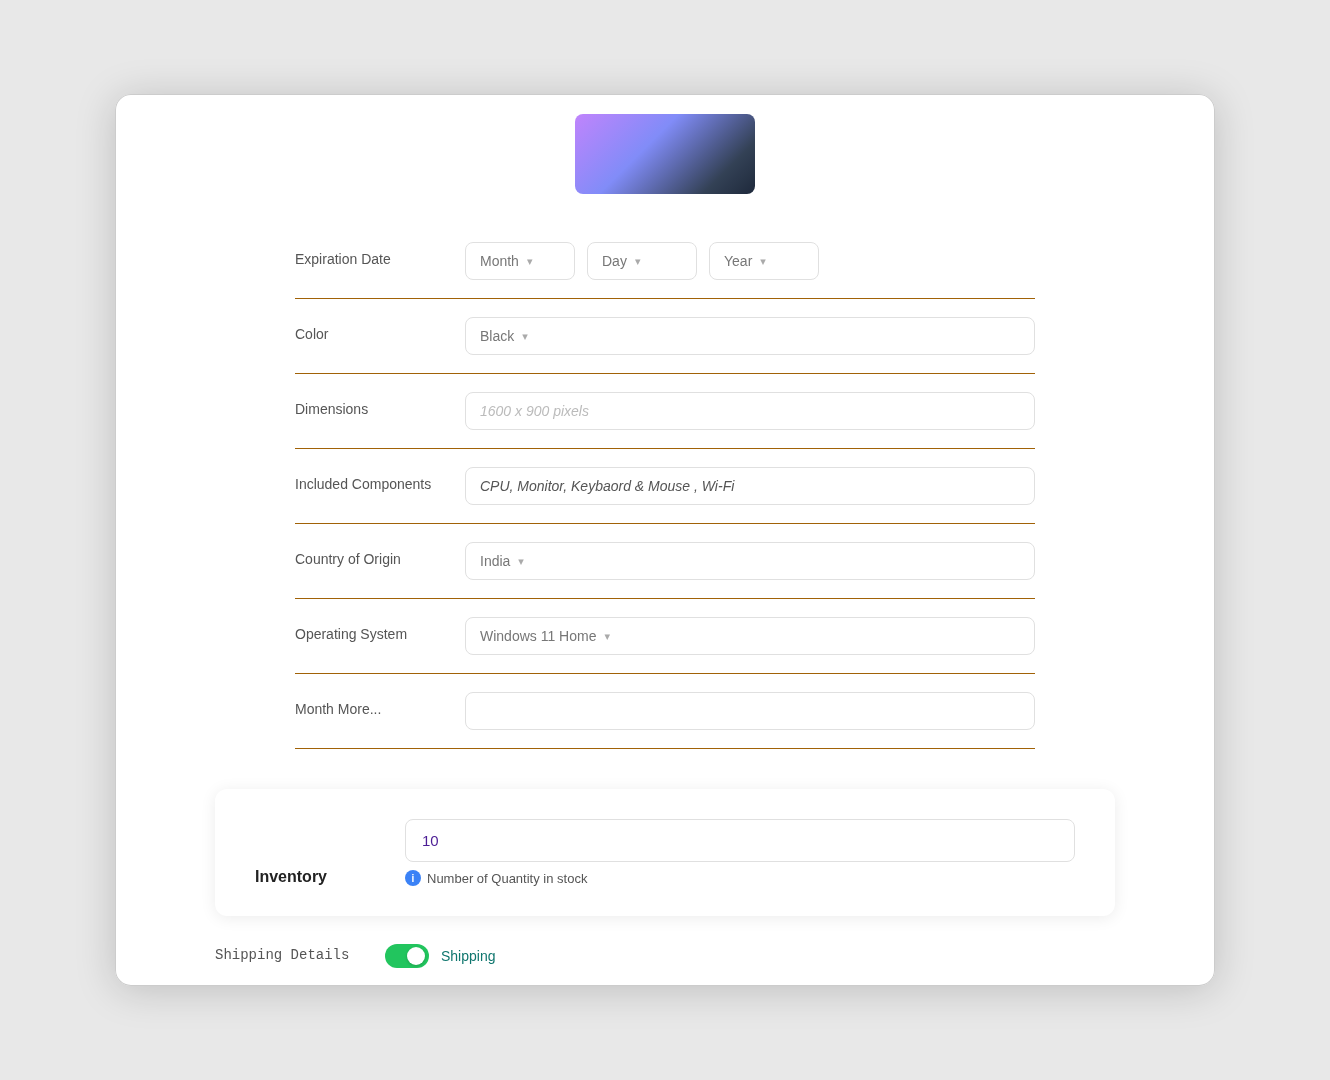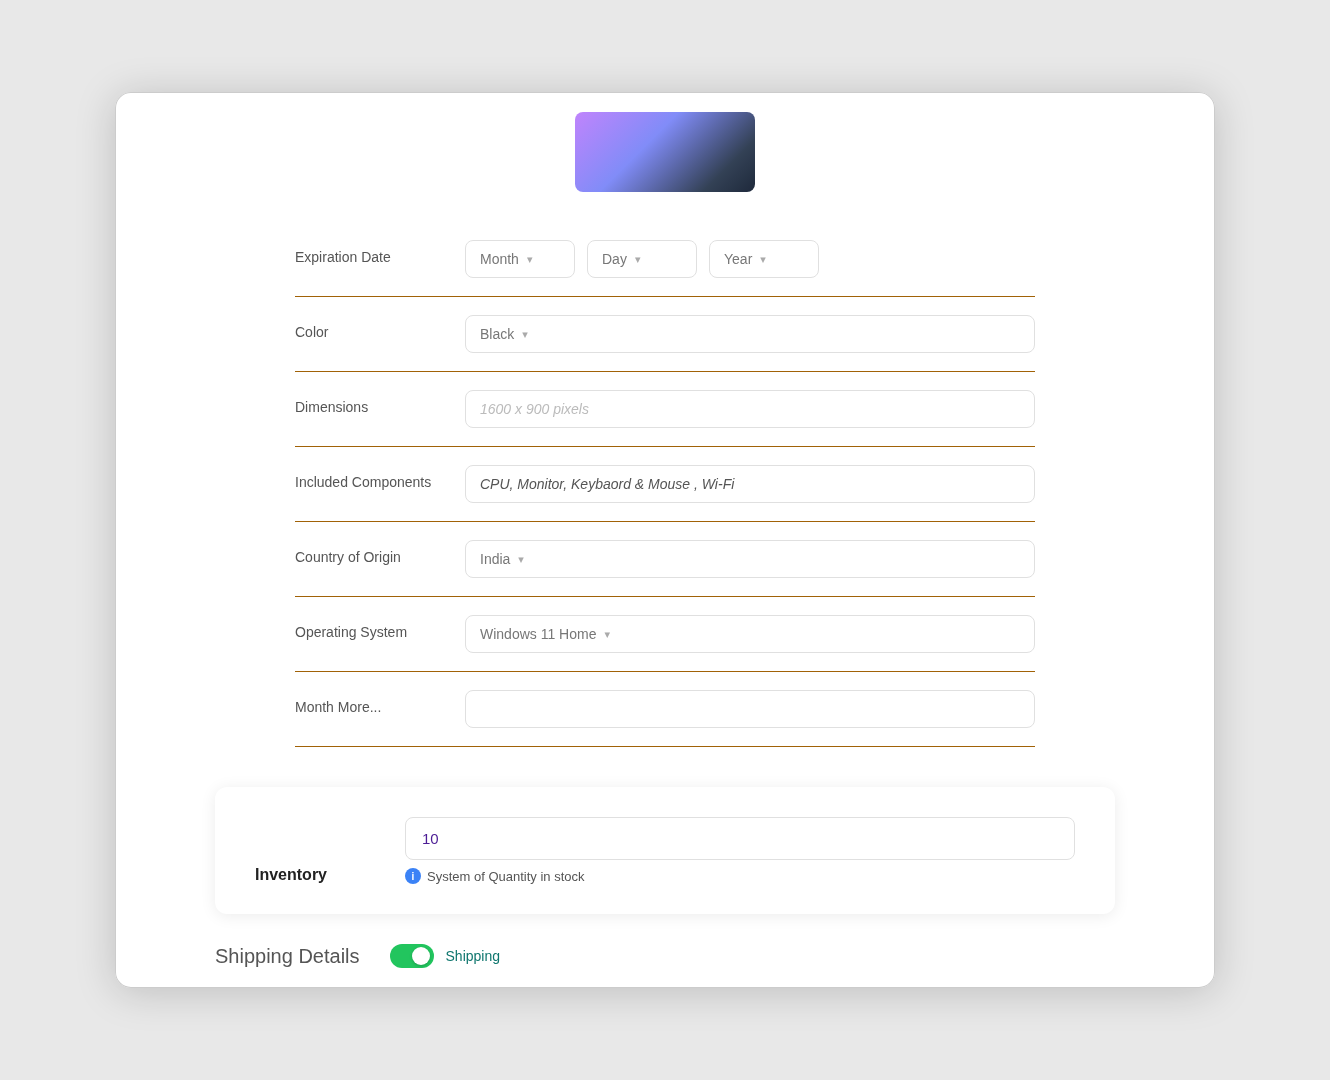"System of Quantity in stock" span { text: System -> Number }
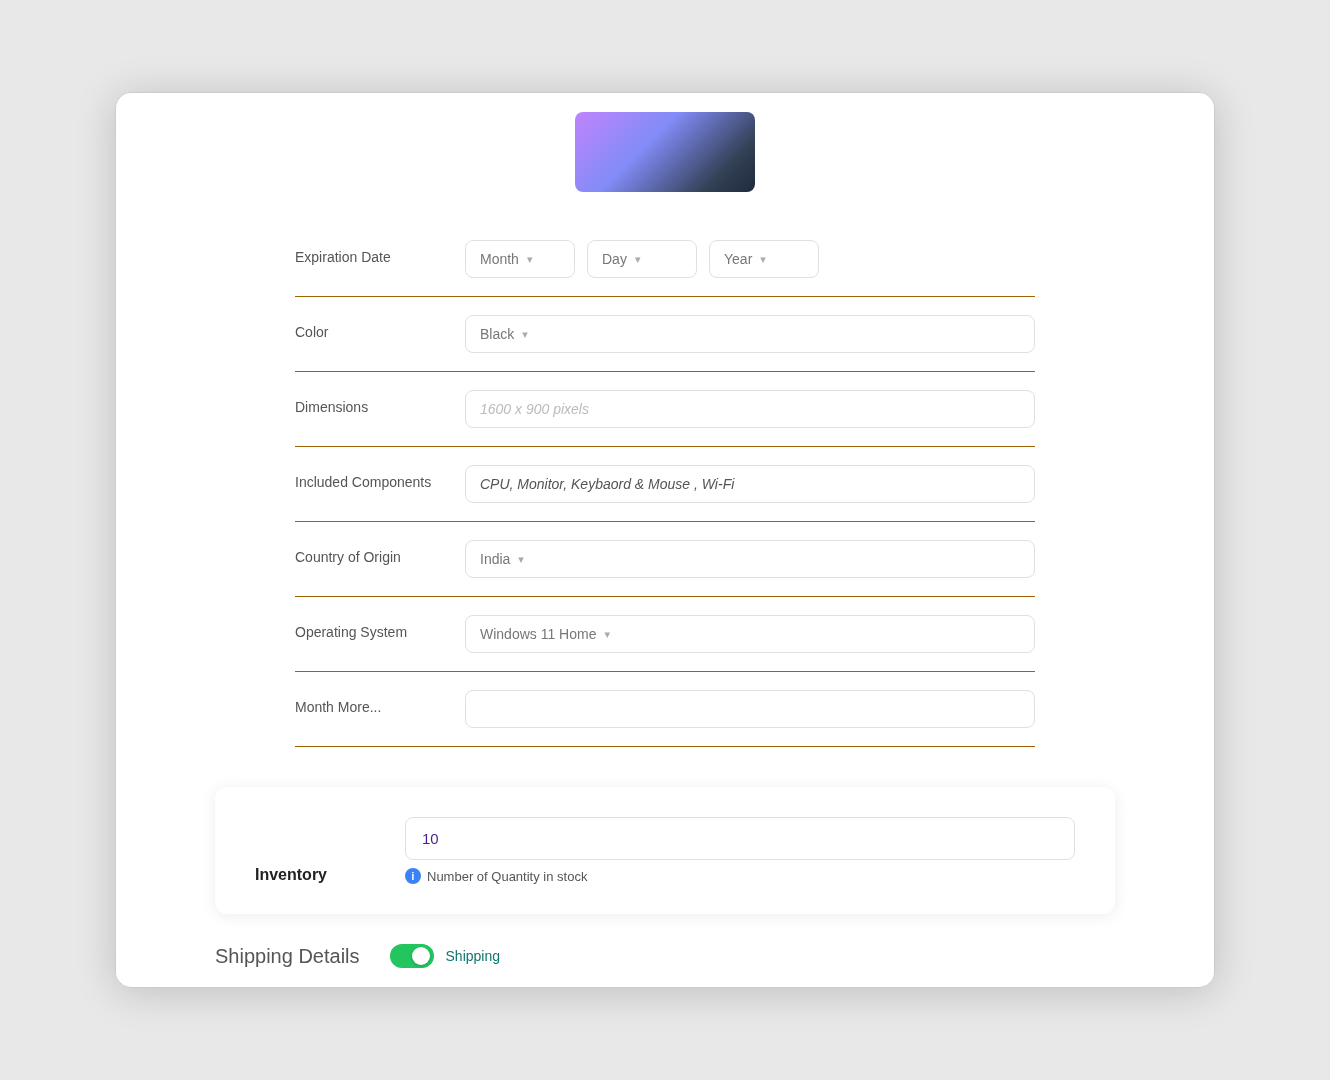"Shipping Details" .shipping-label { font-family: none -> Liberation Mono, monospace; font-size: 20px -> 14px }
